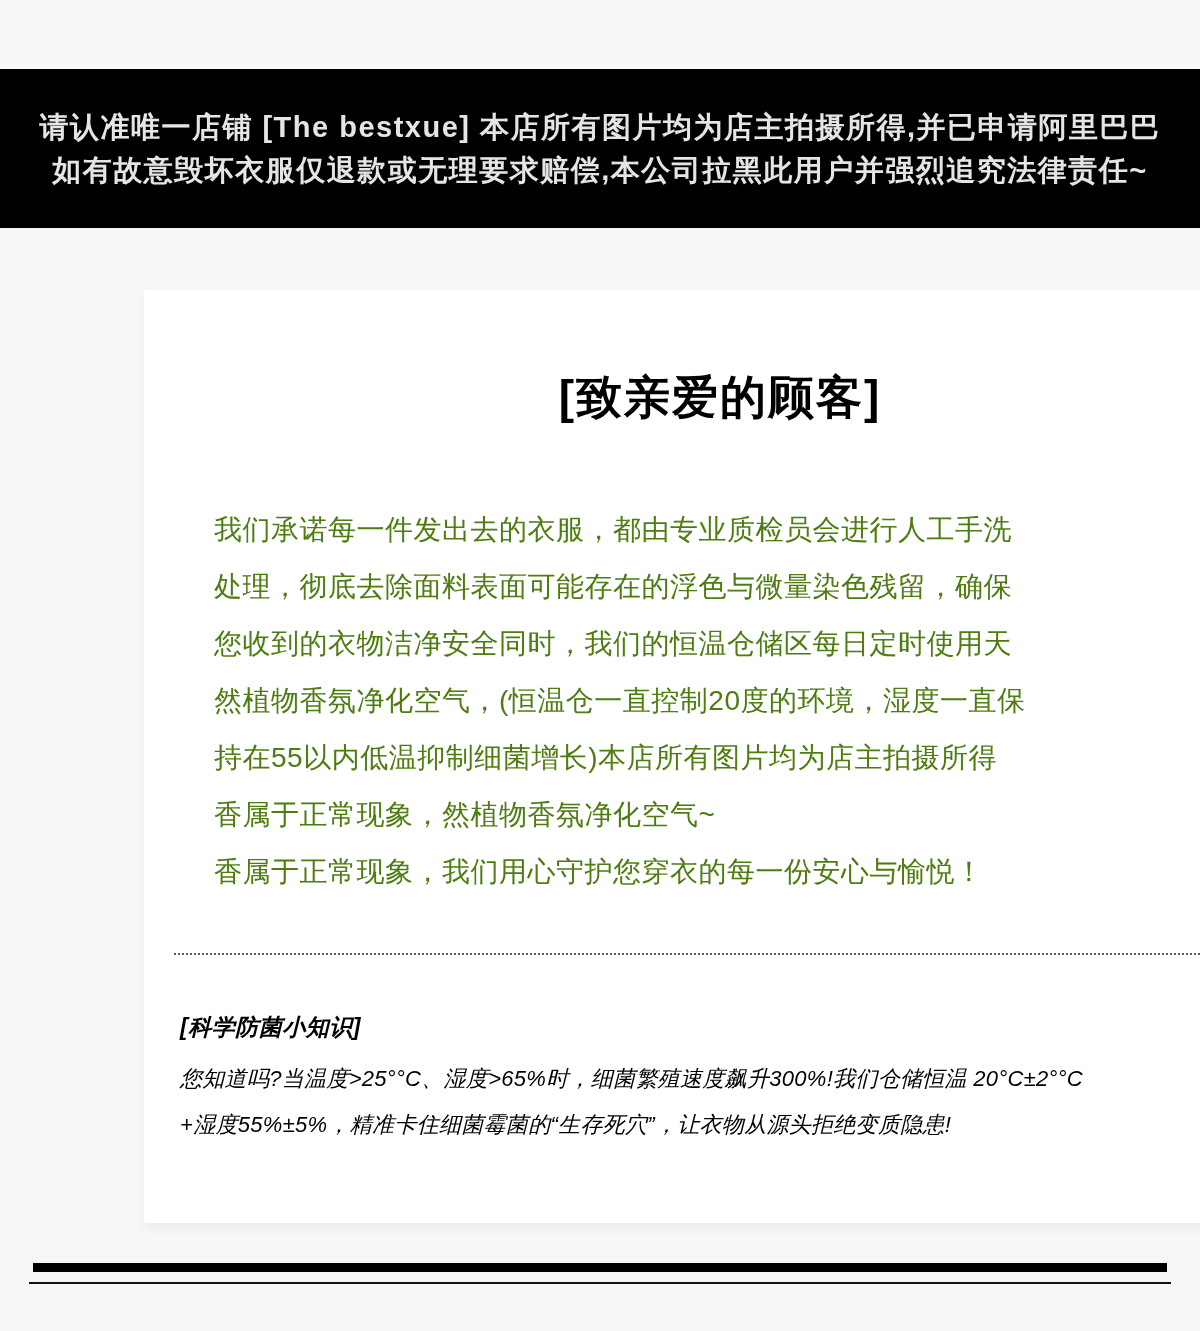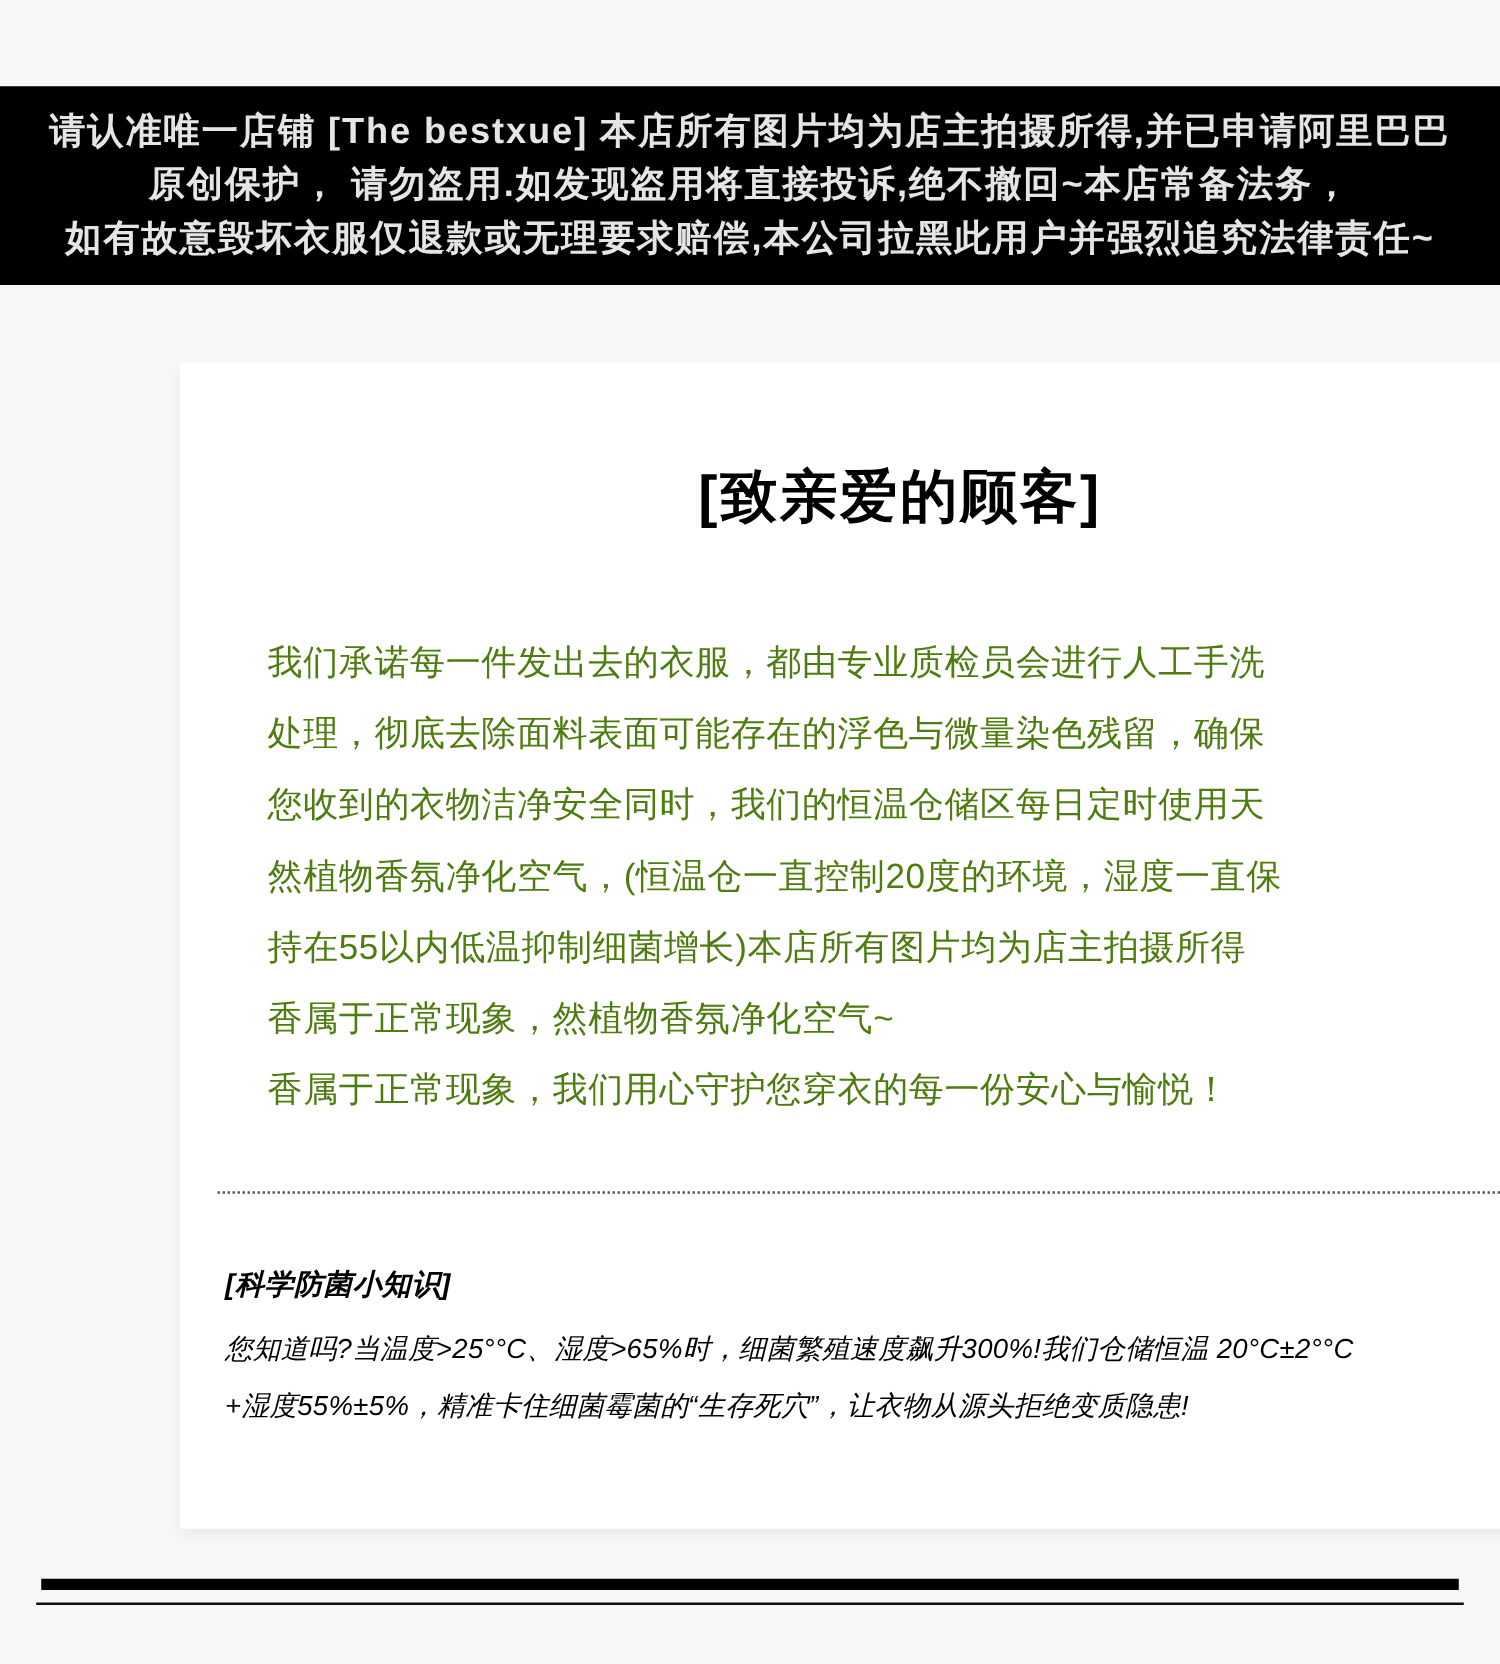"原创保护， 请勿盗用.如发现盗用将直接投诉,绝不撤回~本店常备法务，" p { html: <p>原创保护， 请勿盗用.如发现盗用将直接投诉,绝不撤回~本店常备法务，</p> -> none }
